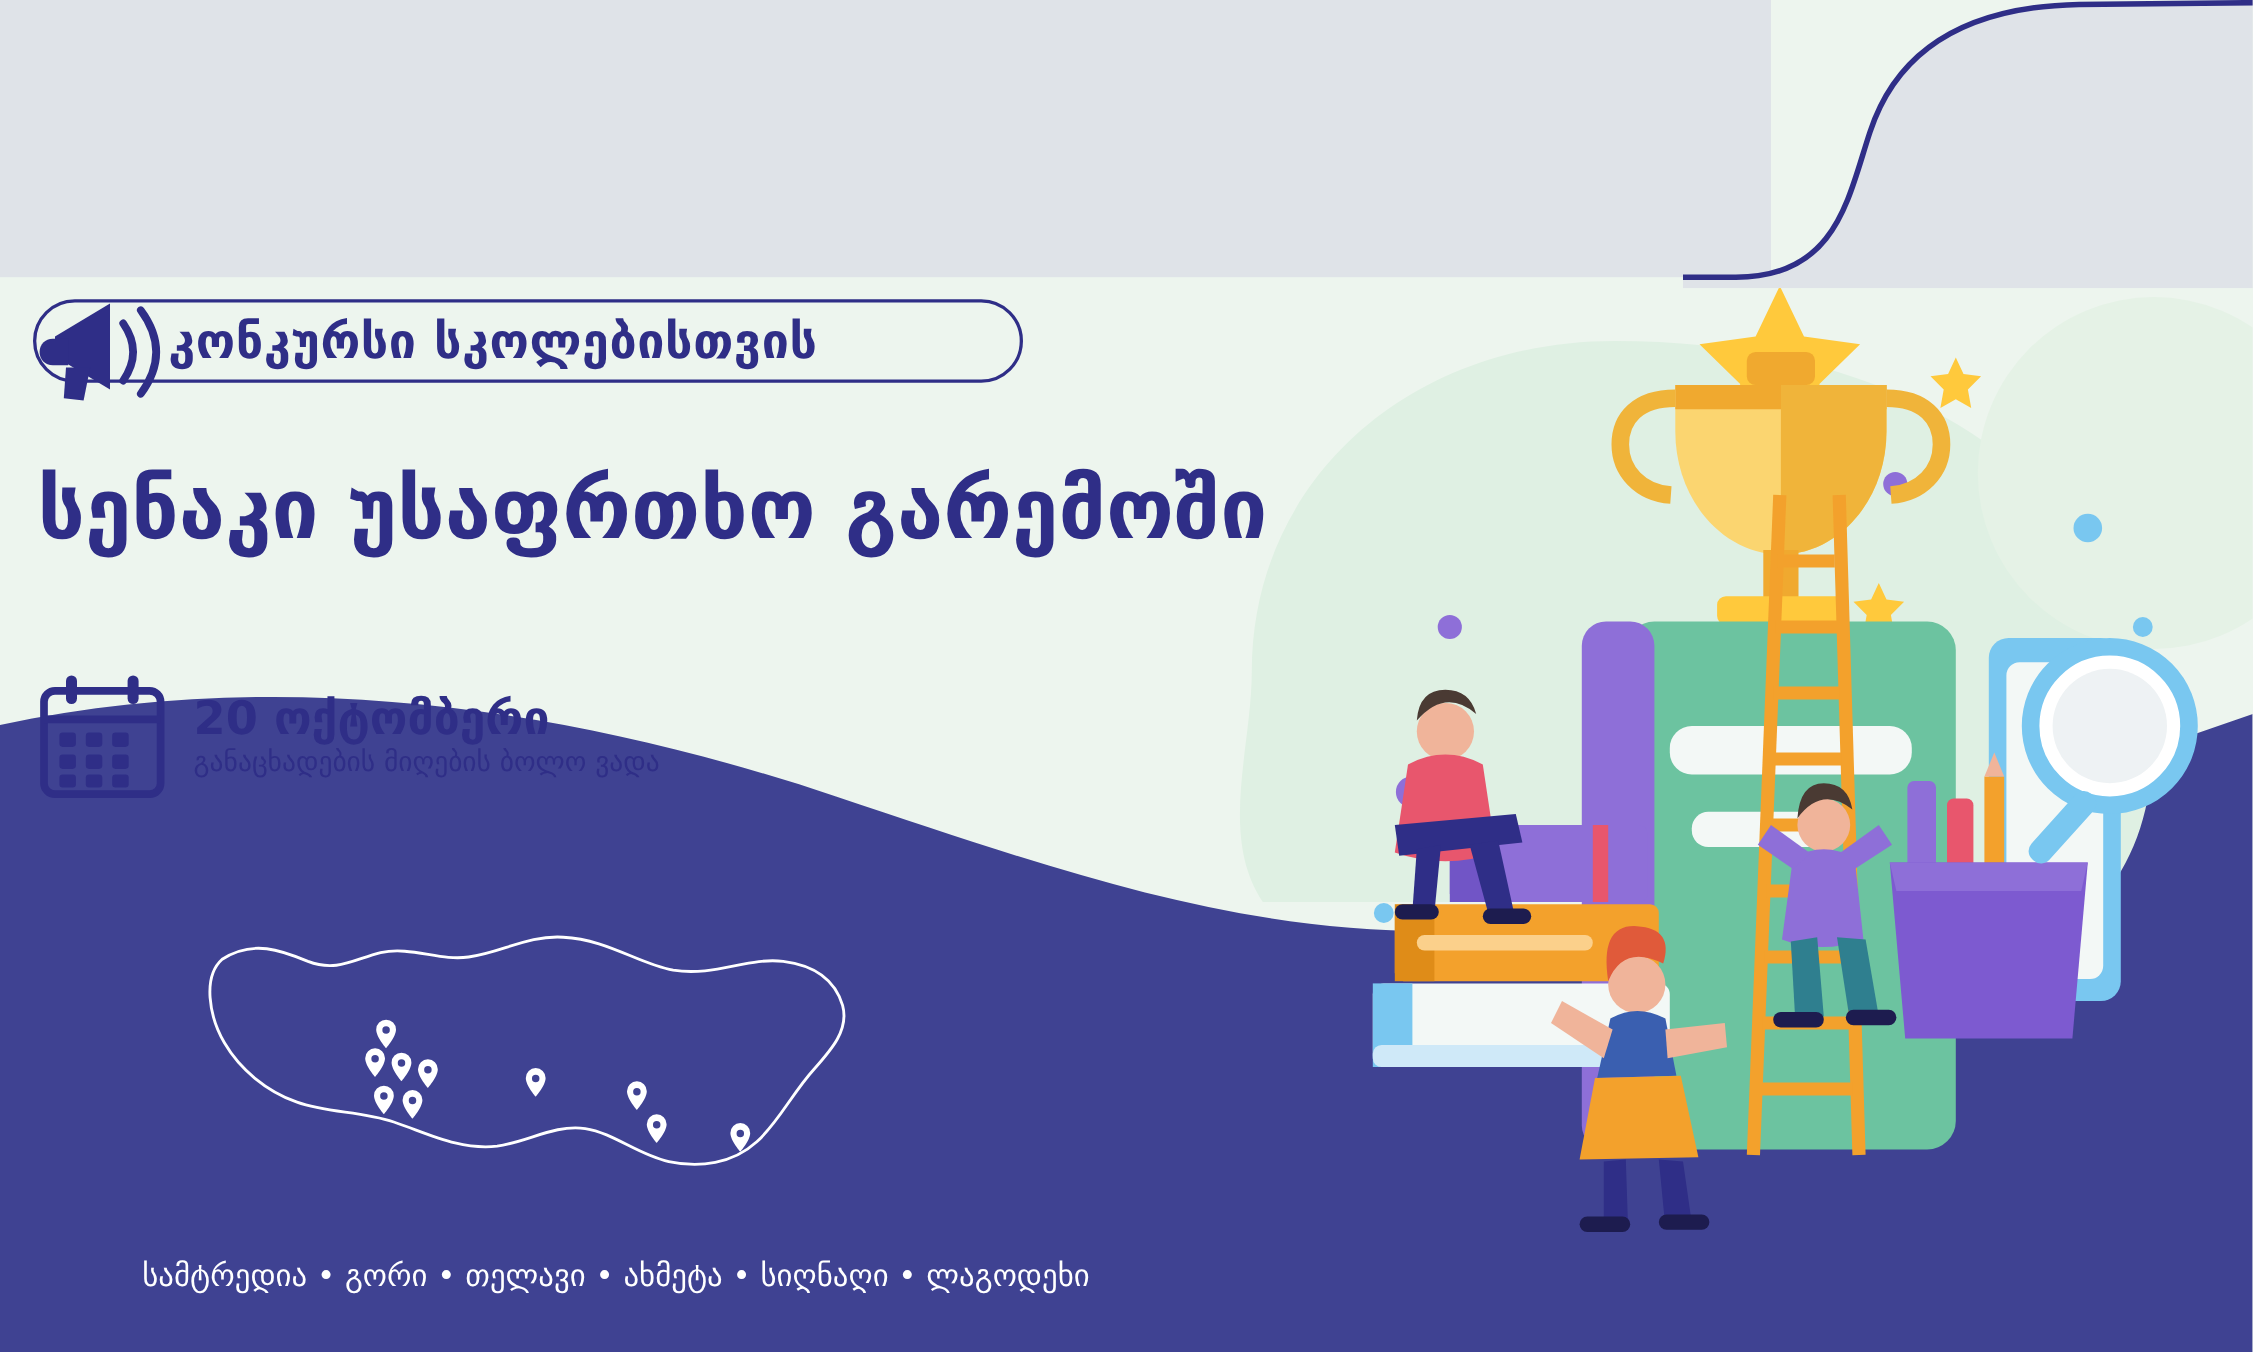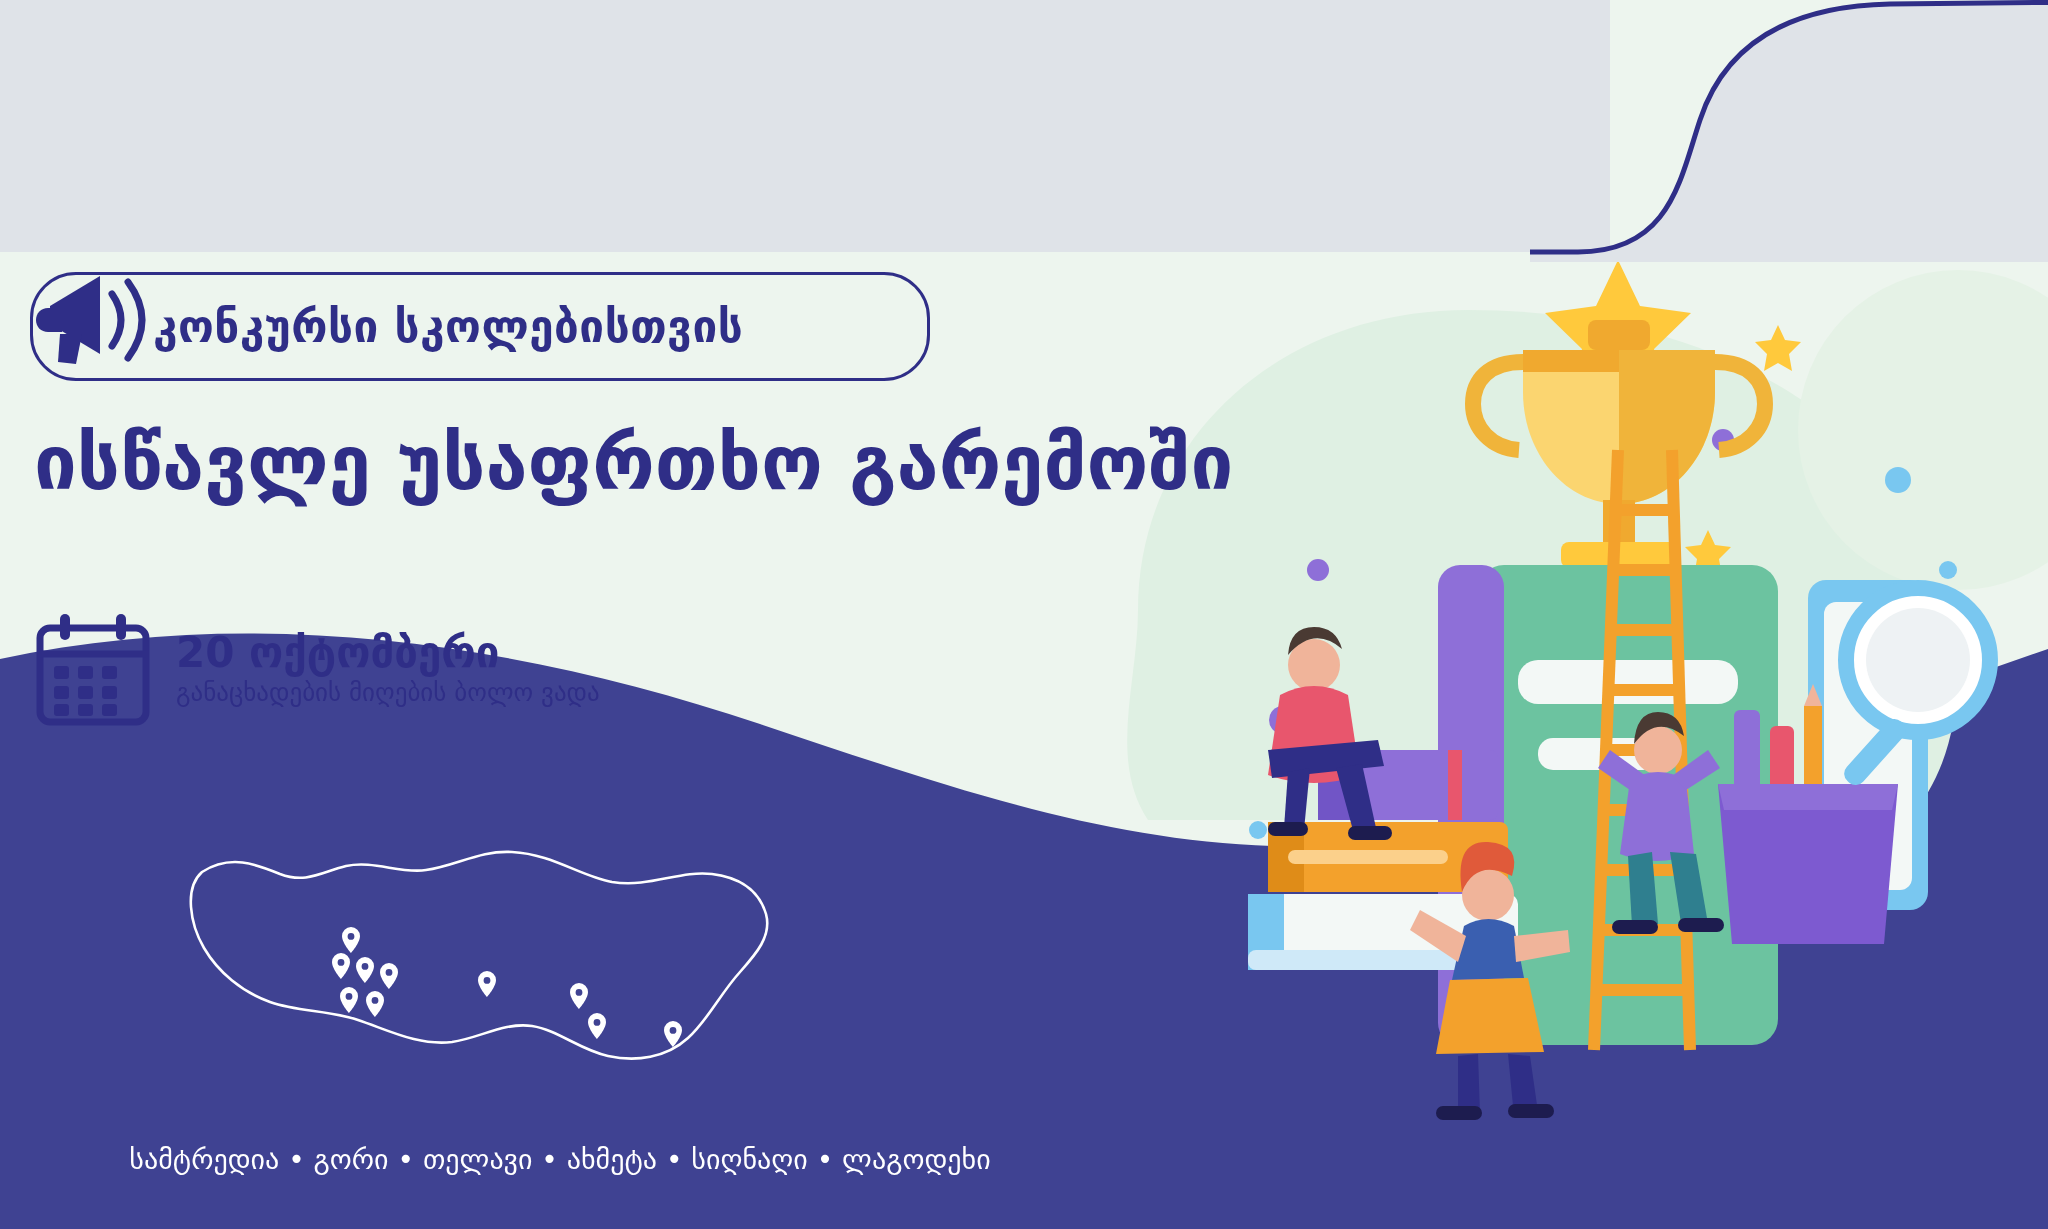"კონკურსი სკოლებისთვის" .badge { height: 109px -> 76px }
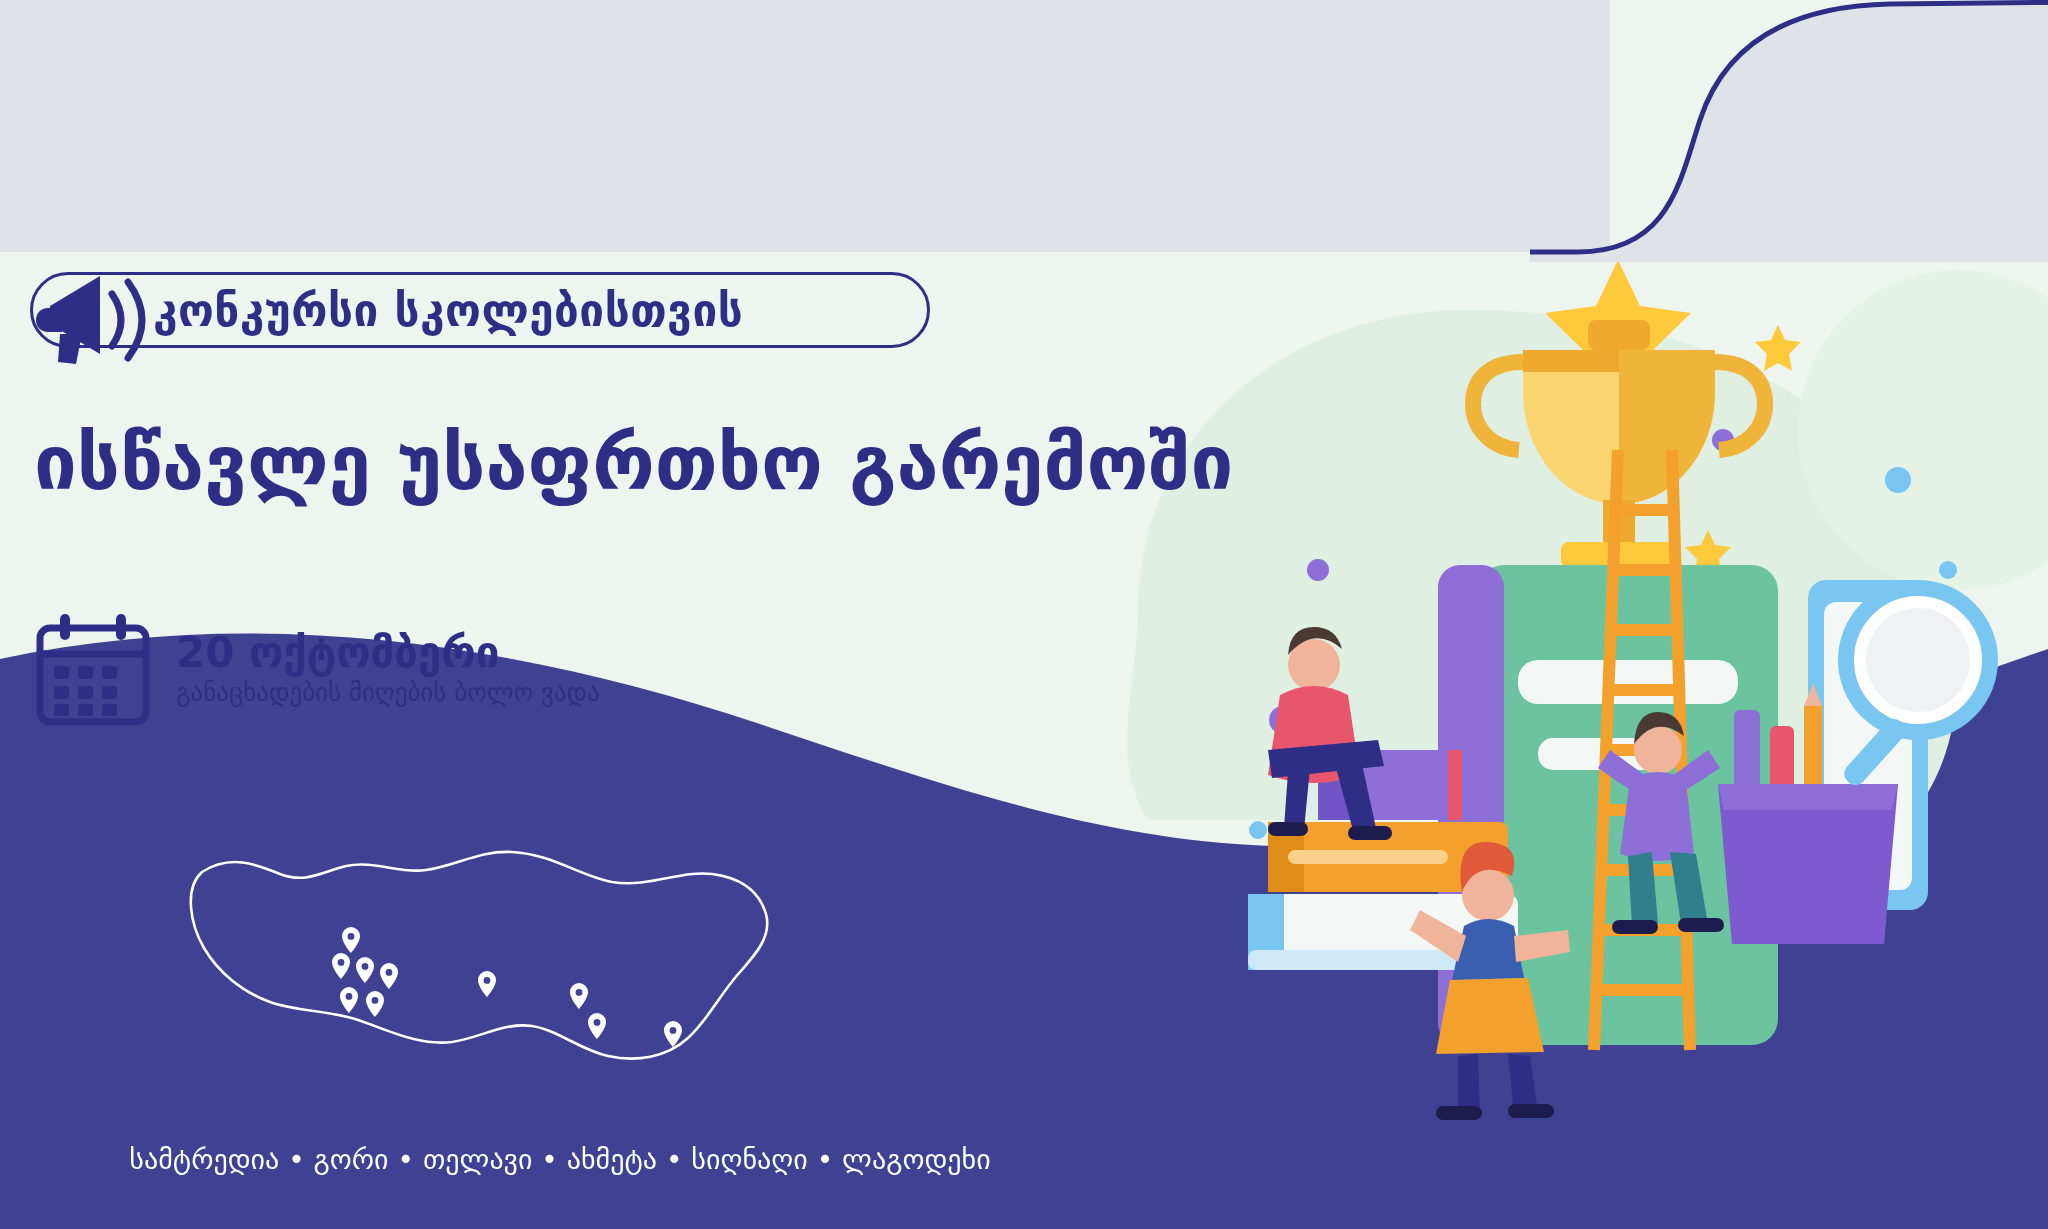"ისწავლე უსაფრთხო გარემოში" div.headline { text: ისწავლე -> სენაკი }
